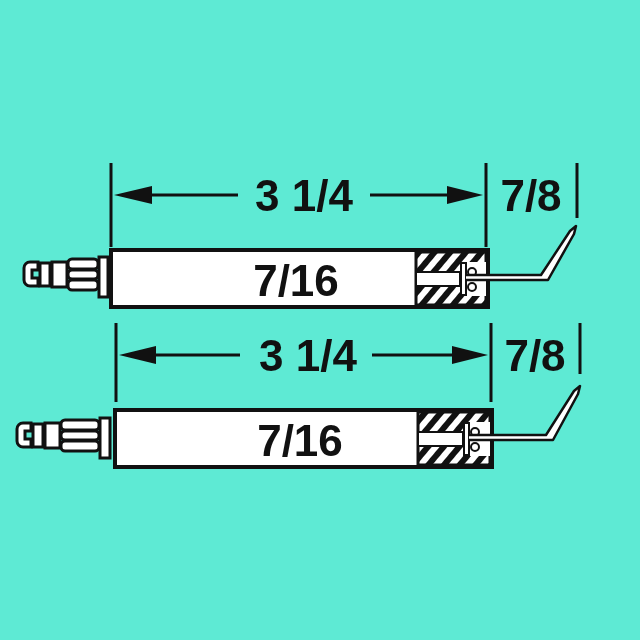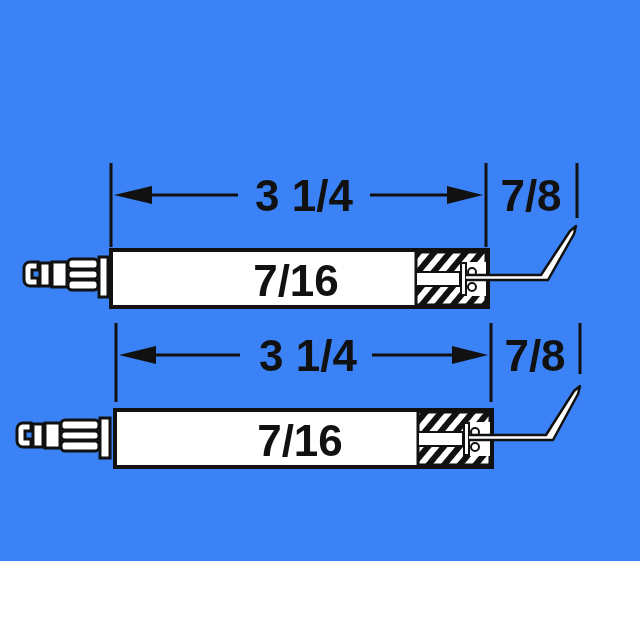"3 1/4" #stage { background: #3b82f6 -> #5eead4; height: 561px -> 640px }
